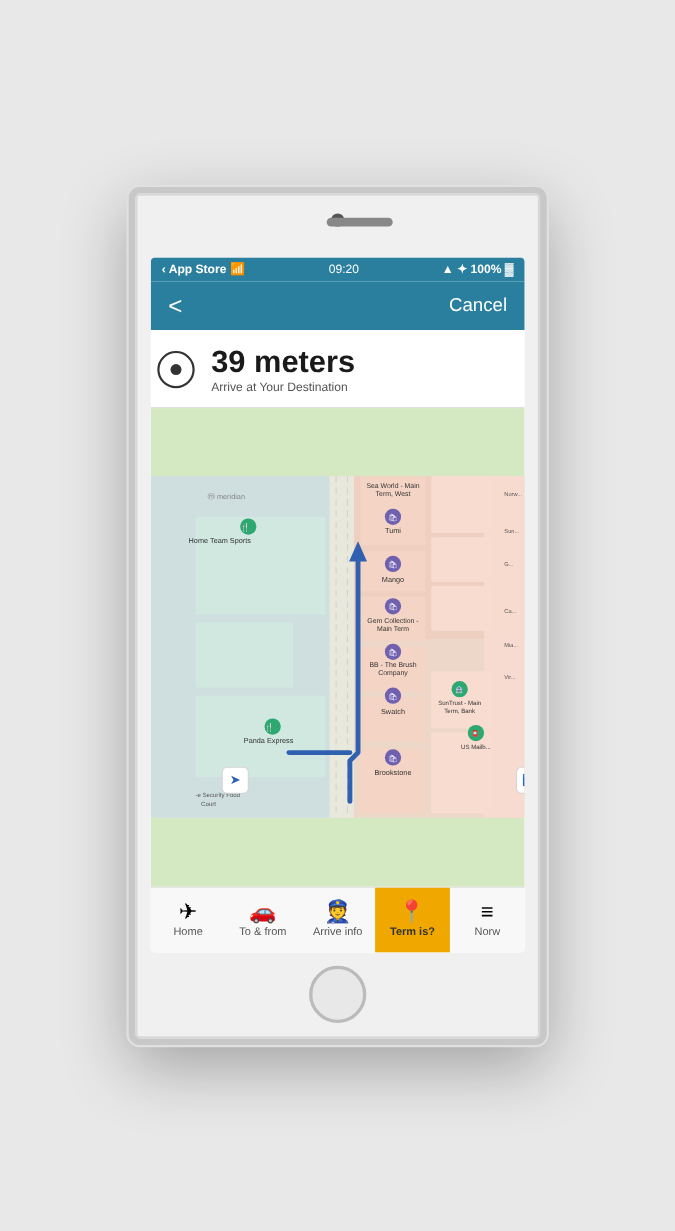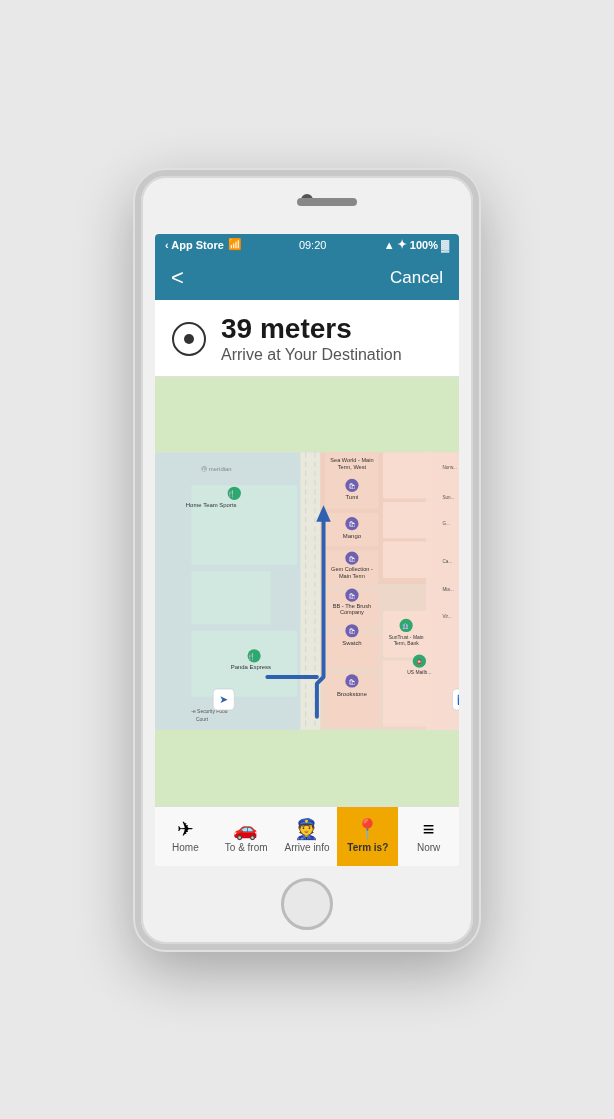"‹ App Store" .phone-frame { border-radius: 31px -> 10px; width: 344px -> 380px }
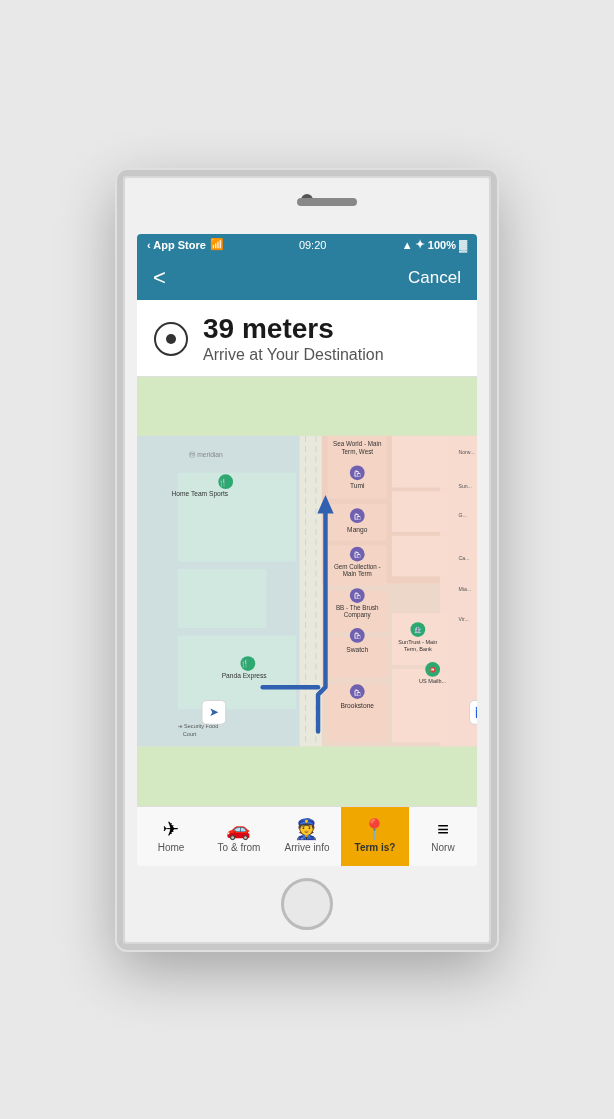"39 meters" .direction-header { padding: 14px 16px 12px -> 14px 5px 12px }
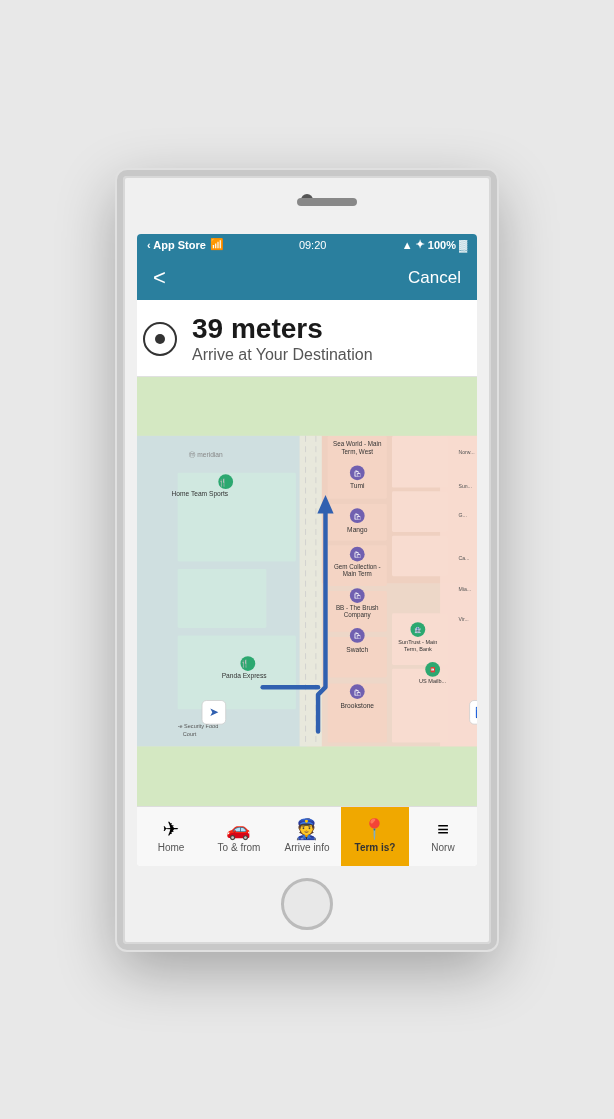"Arrive at Your Destination" .direction-instruction { font-size: 16px -> 11px }
